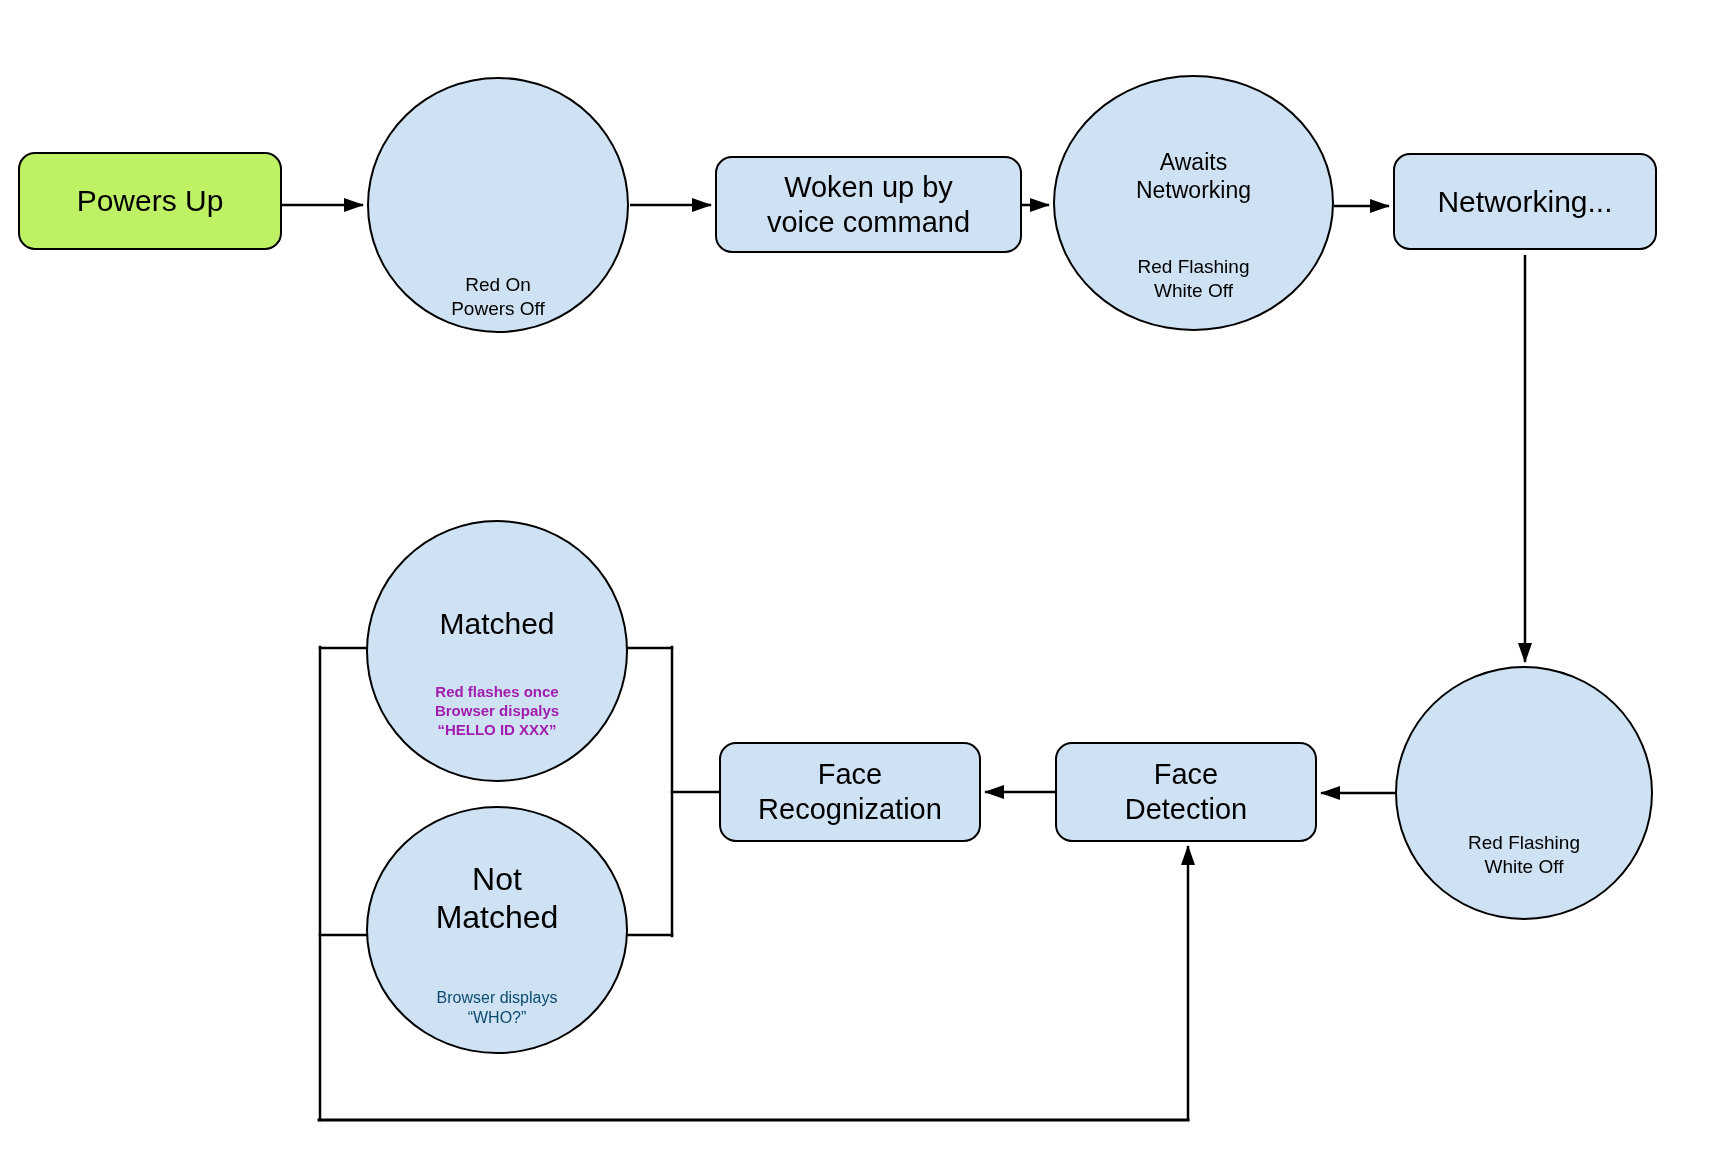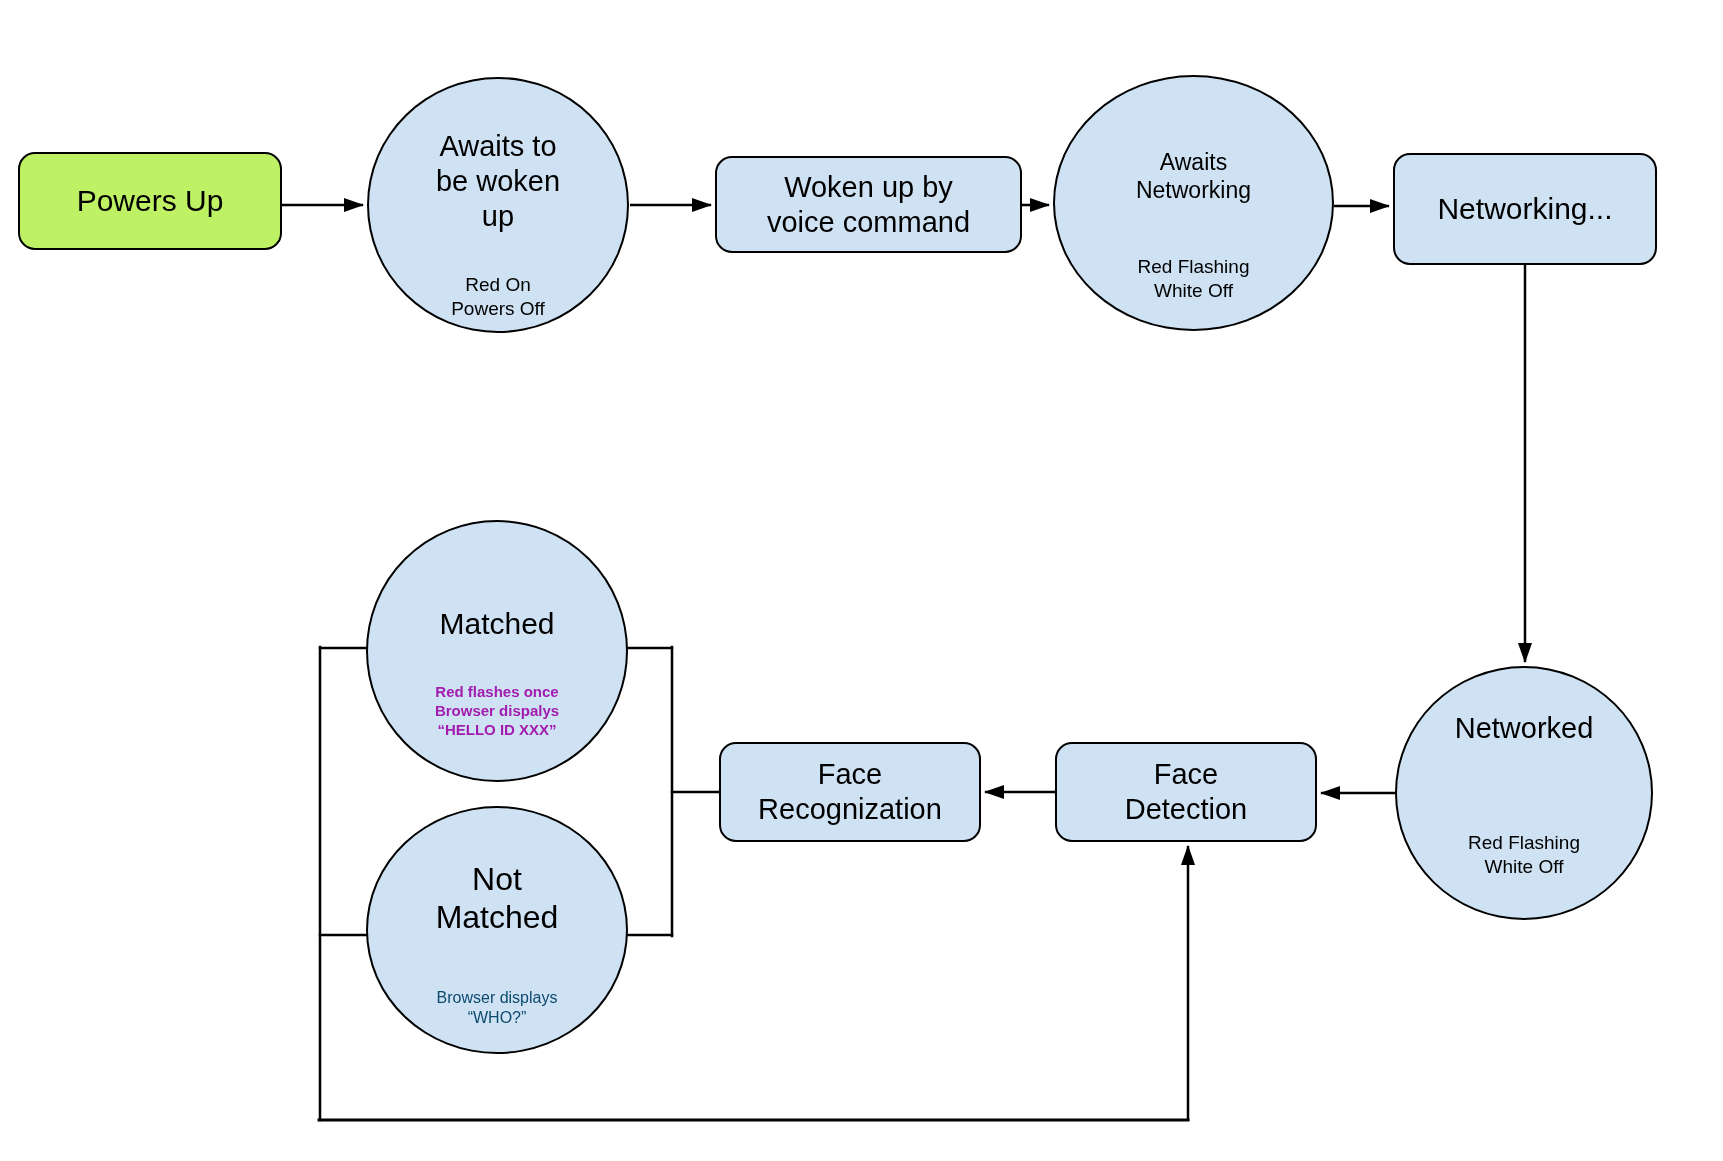"Awaits to" div.label { html: <div>Awaits to be woken up</div> -> none }
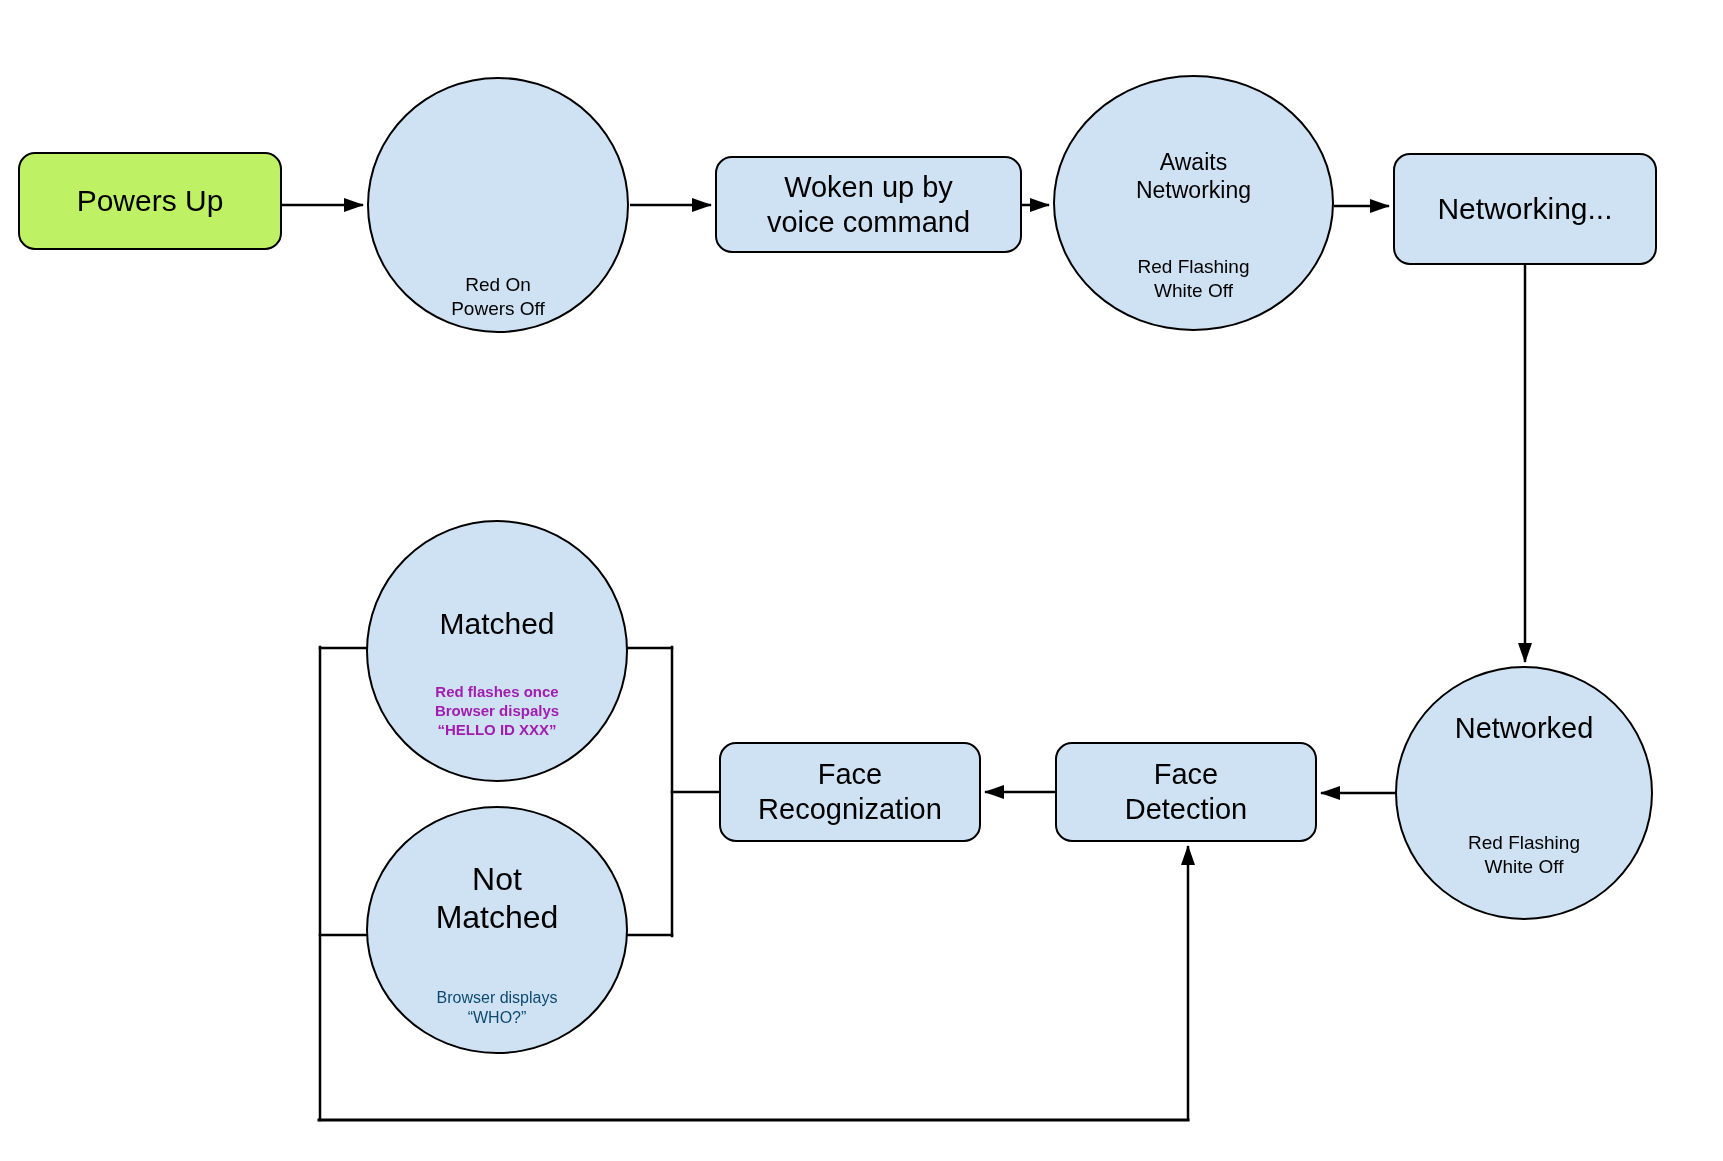"Networking..." div.node { height: 112px -> 97px }
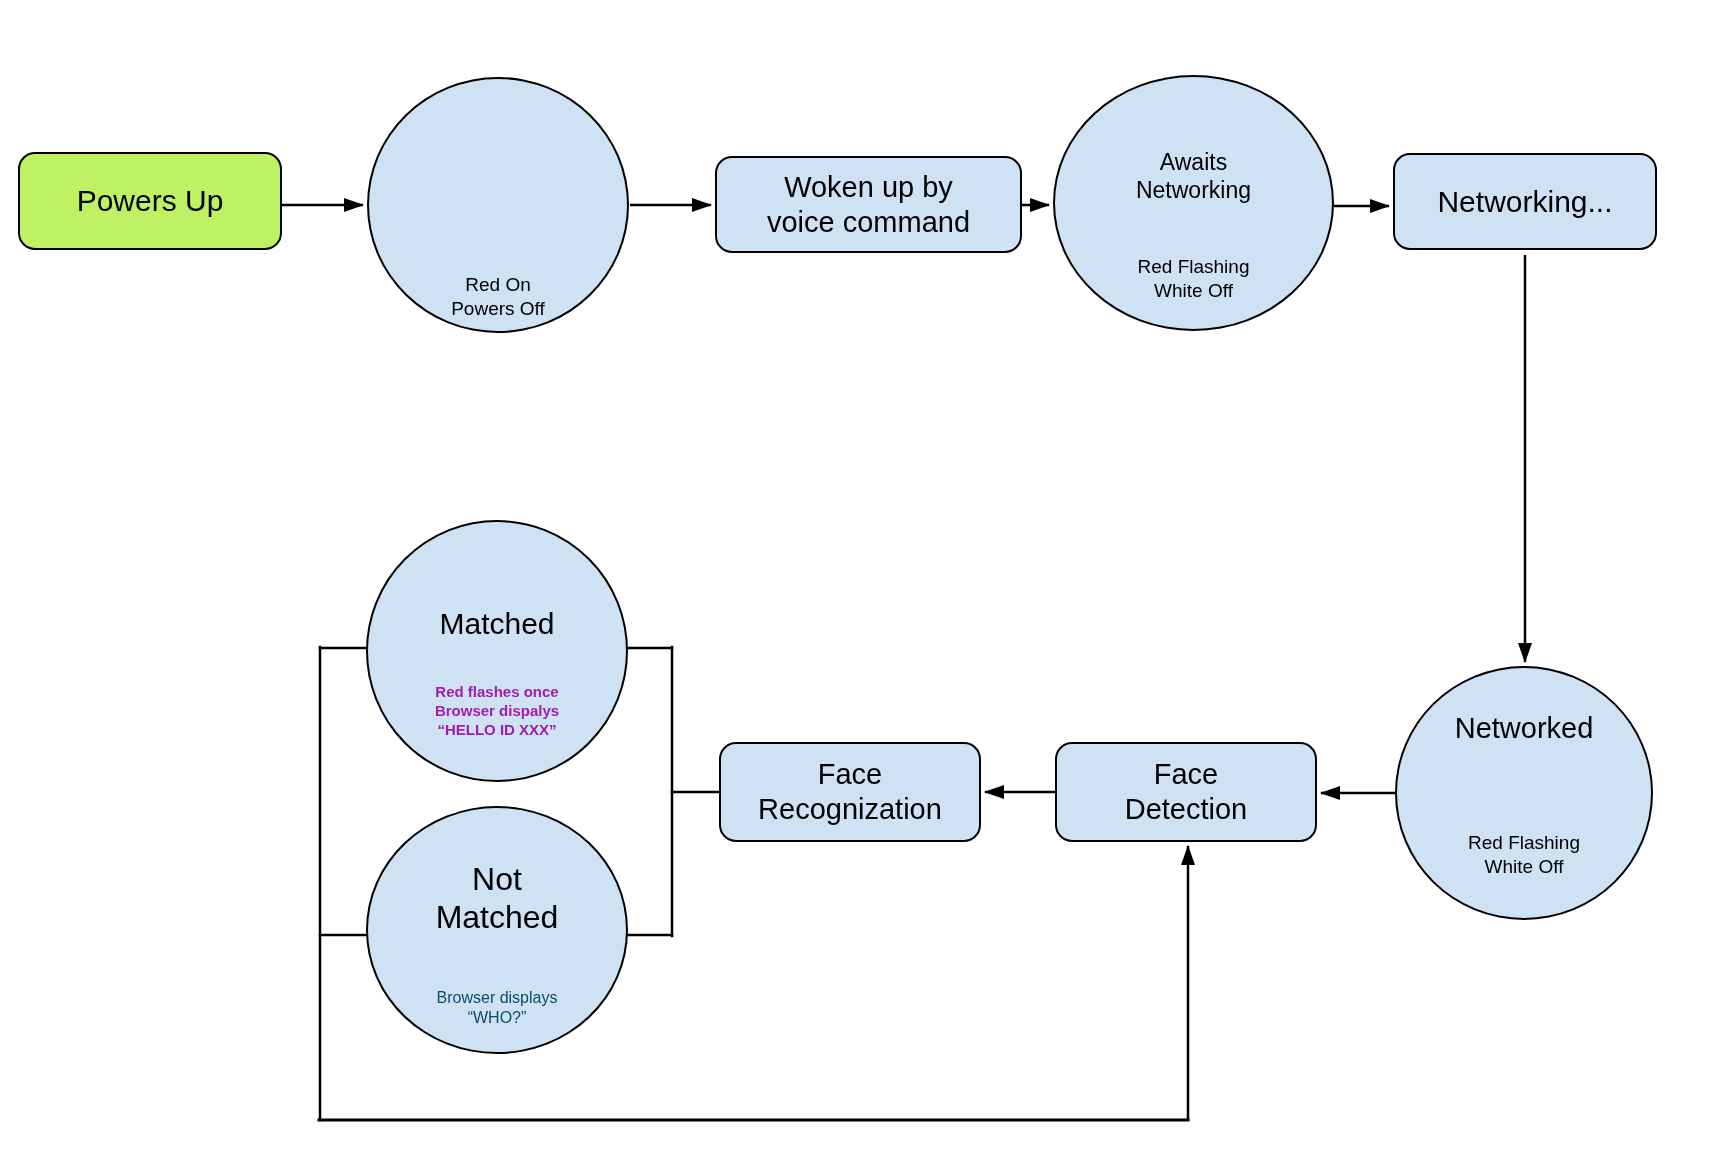"Networked" div.label { html: <div>Networked</div> -> none }
